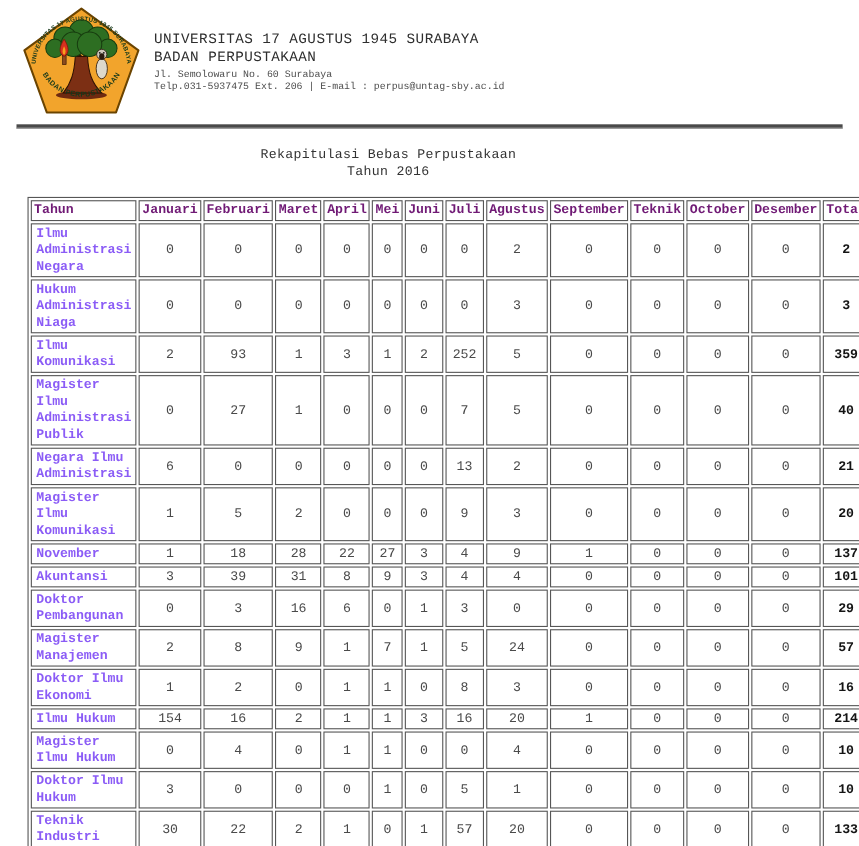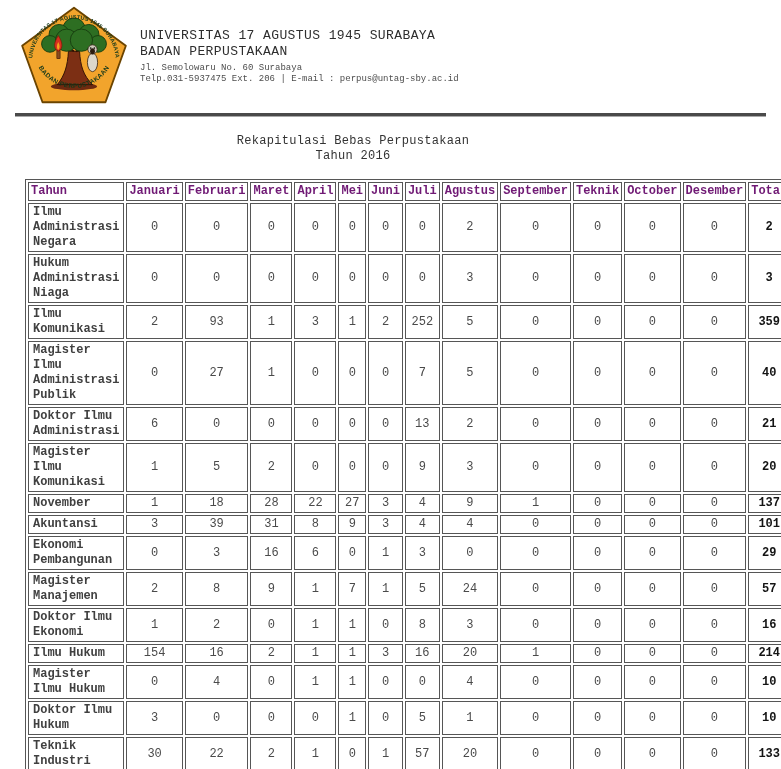"Ilmu Administrasi Negara" td.rowlabel { color: #404040 -> #8b5cf6 }
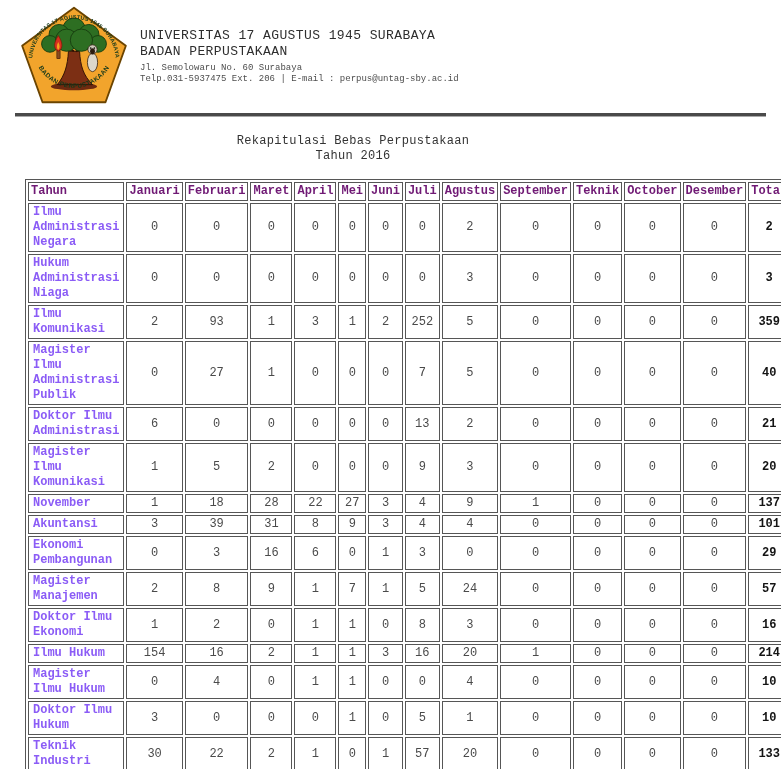"Doktor Ilmu Administrasi" td.rowlabel { text: Doktor -> Negara }
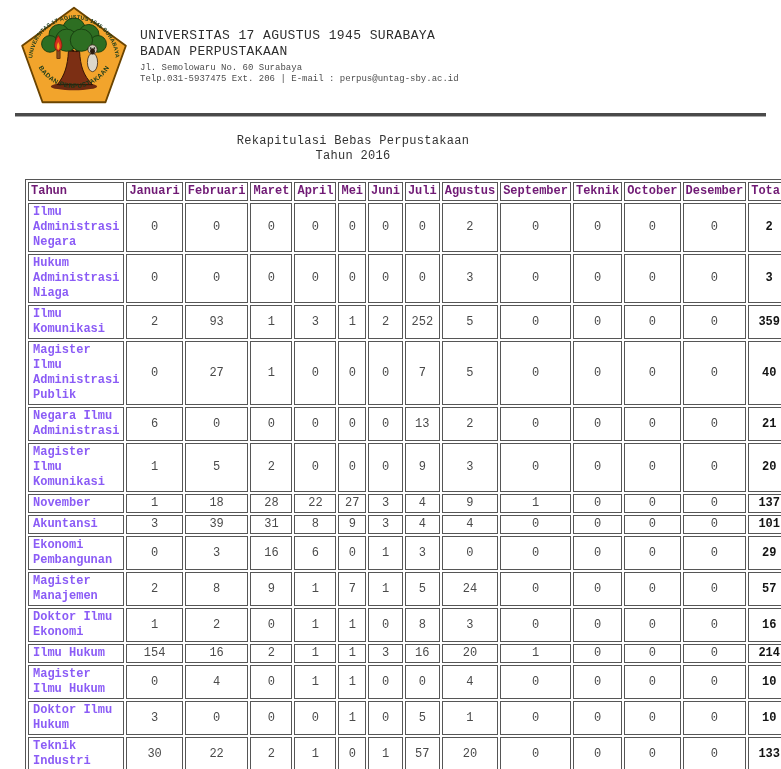"Ekonomi Pembangunan" td.rowlabel { text: Ekonomi -> Doktor }
